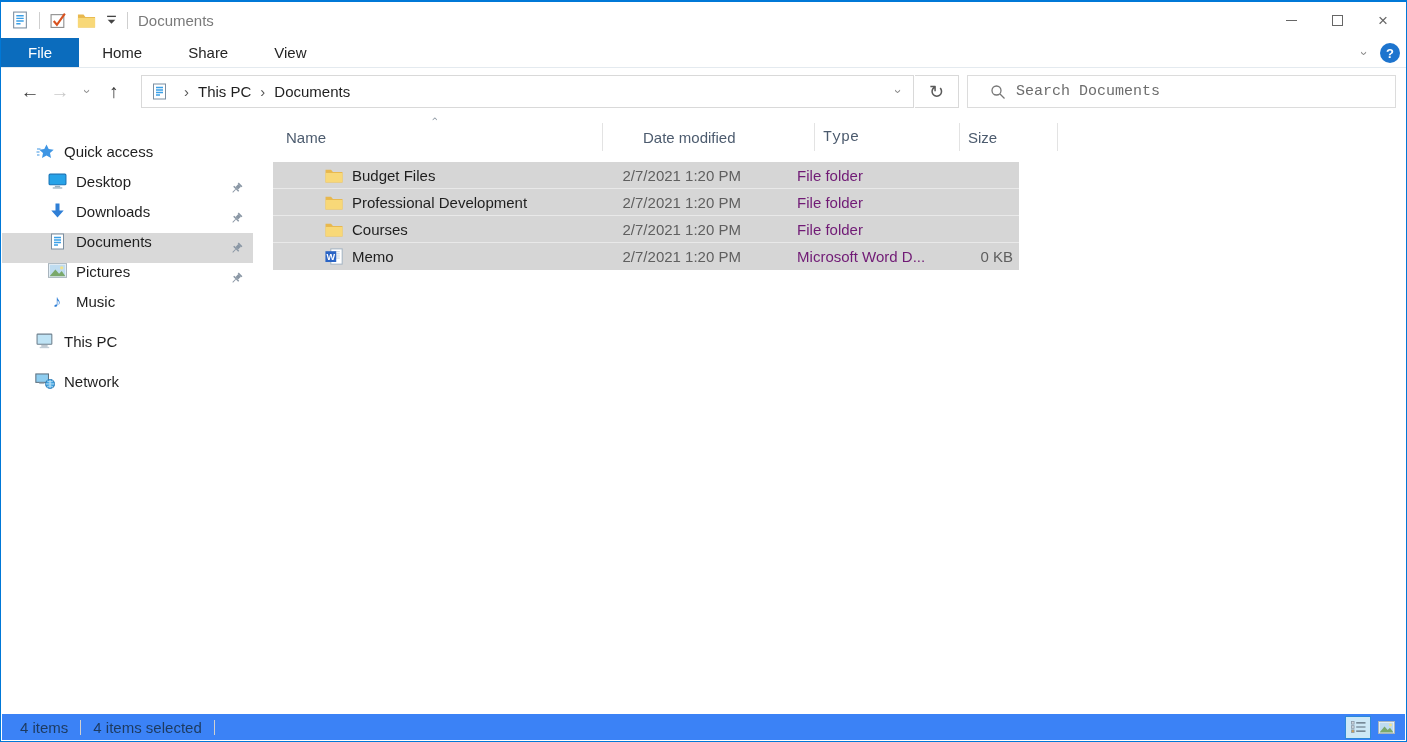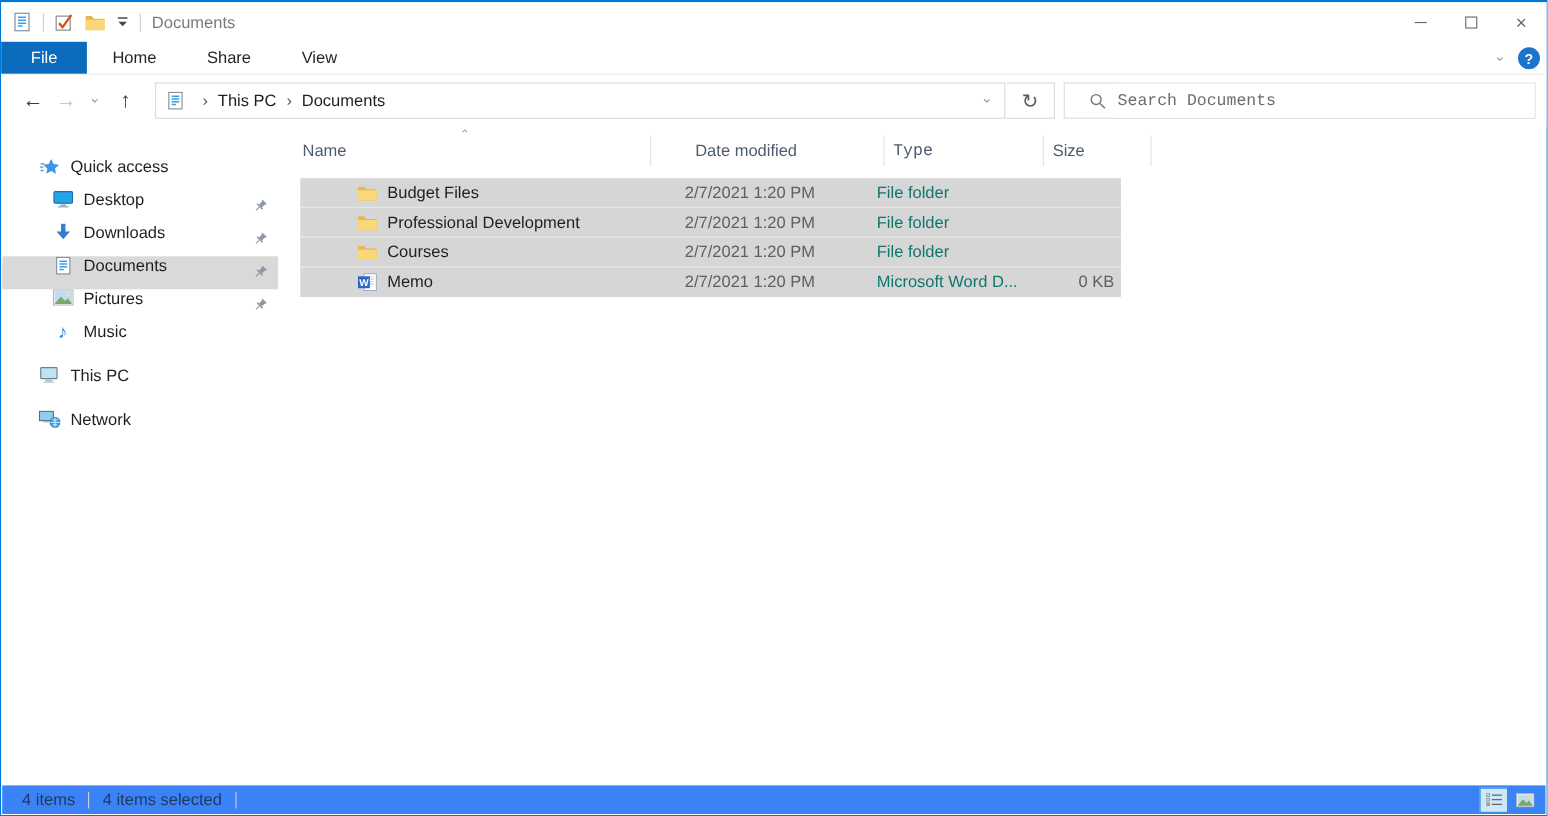"Name" .col-headers { left: 16px -> 27px }
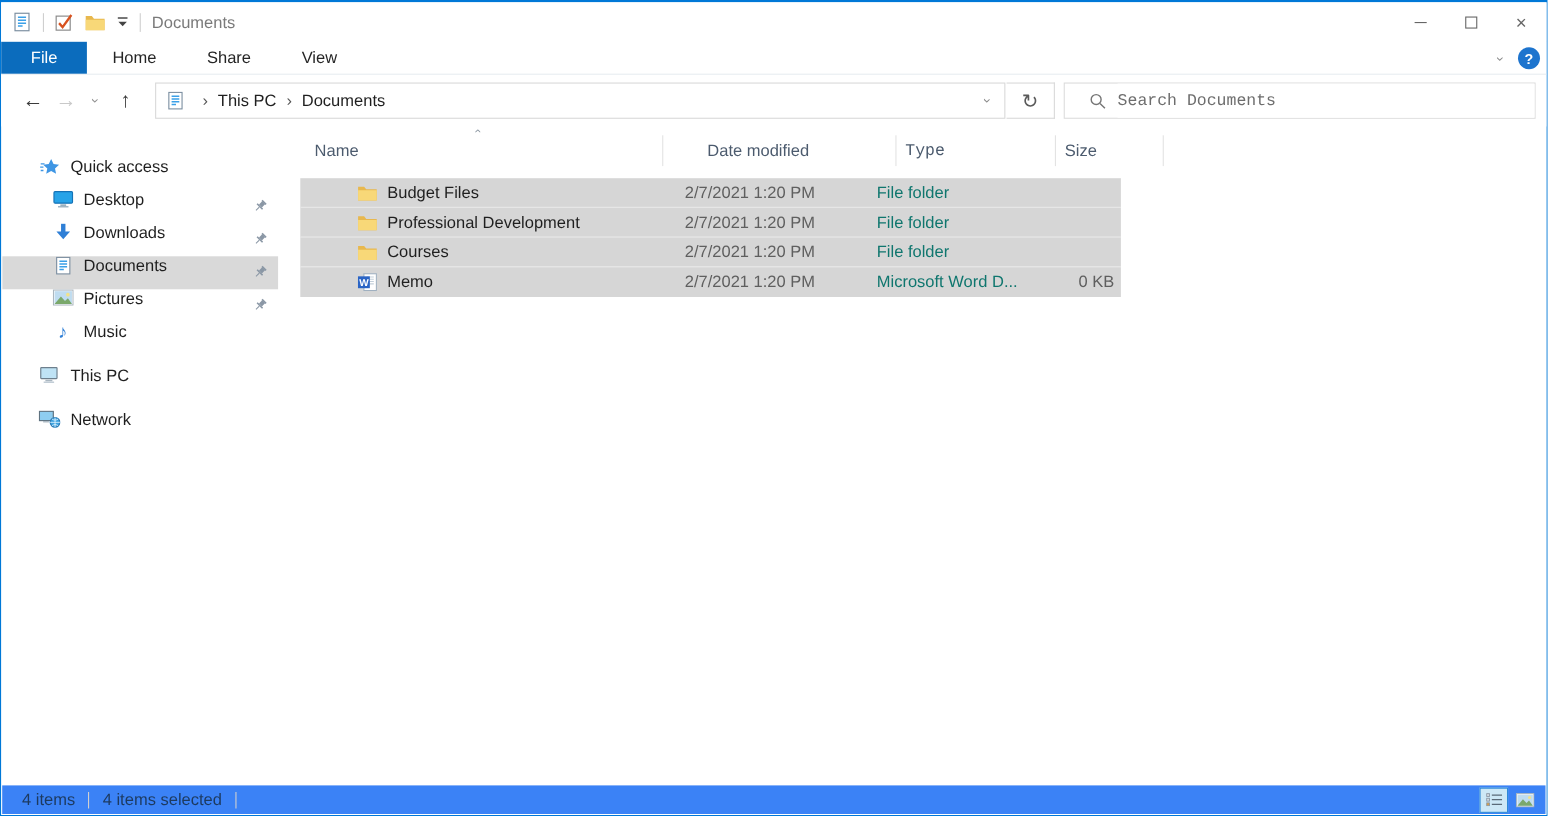"File folder" .cell-type { color: #0f766e -> #701a75 }
